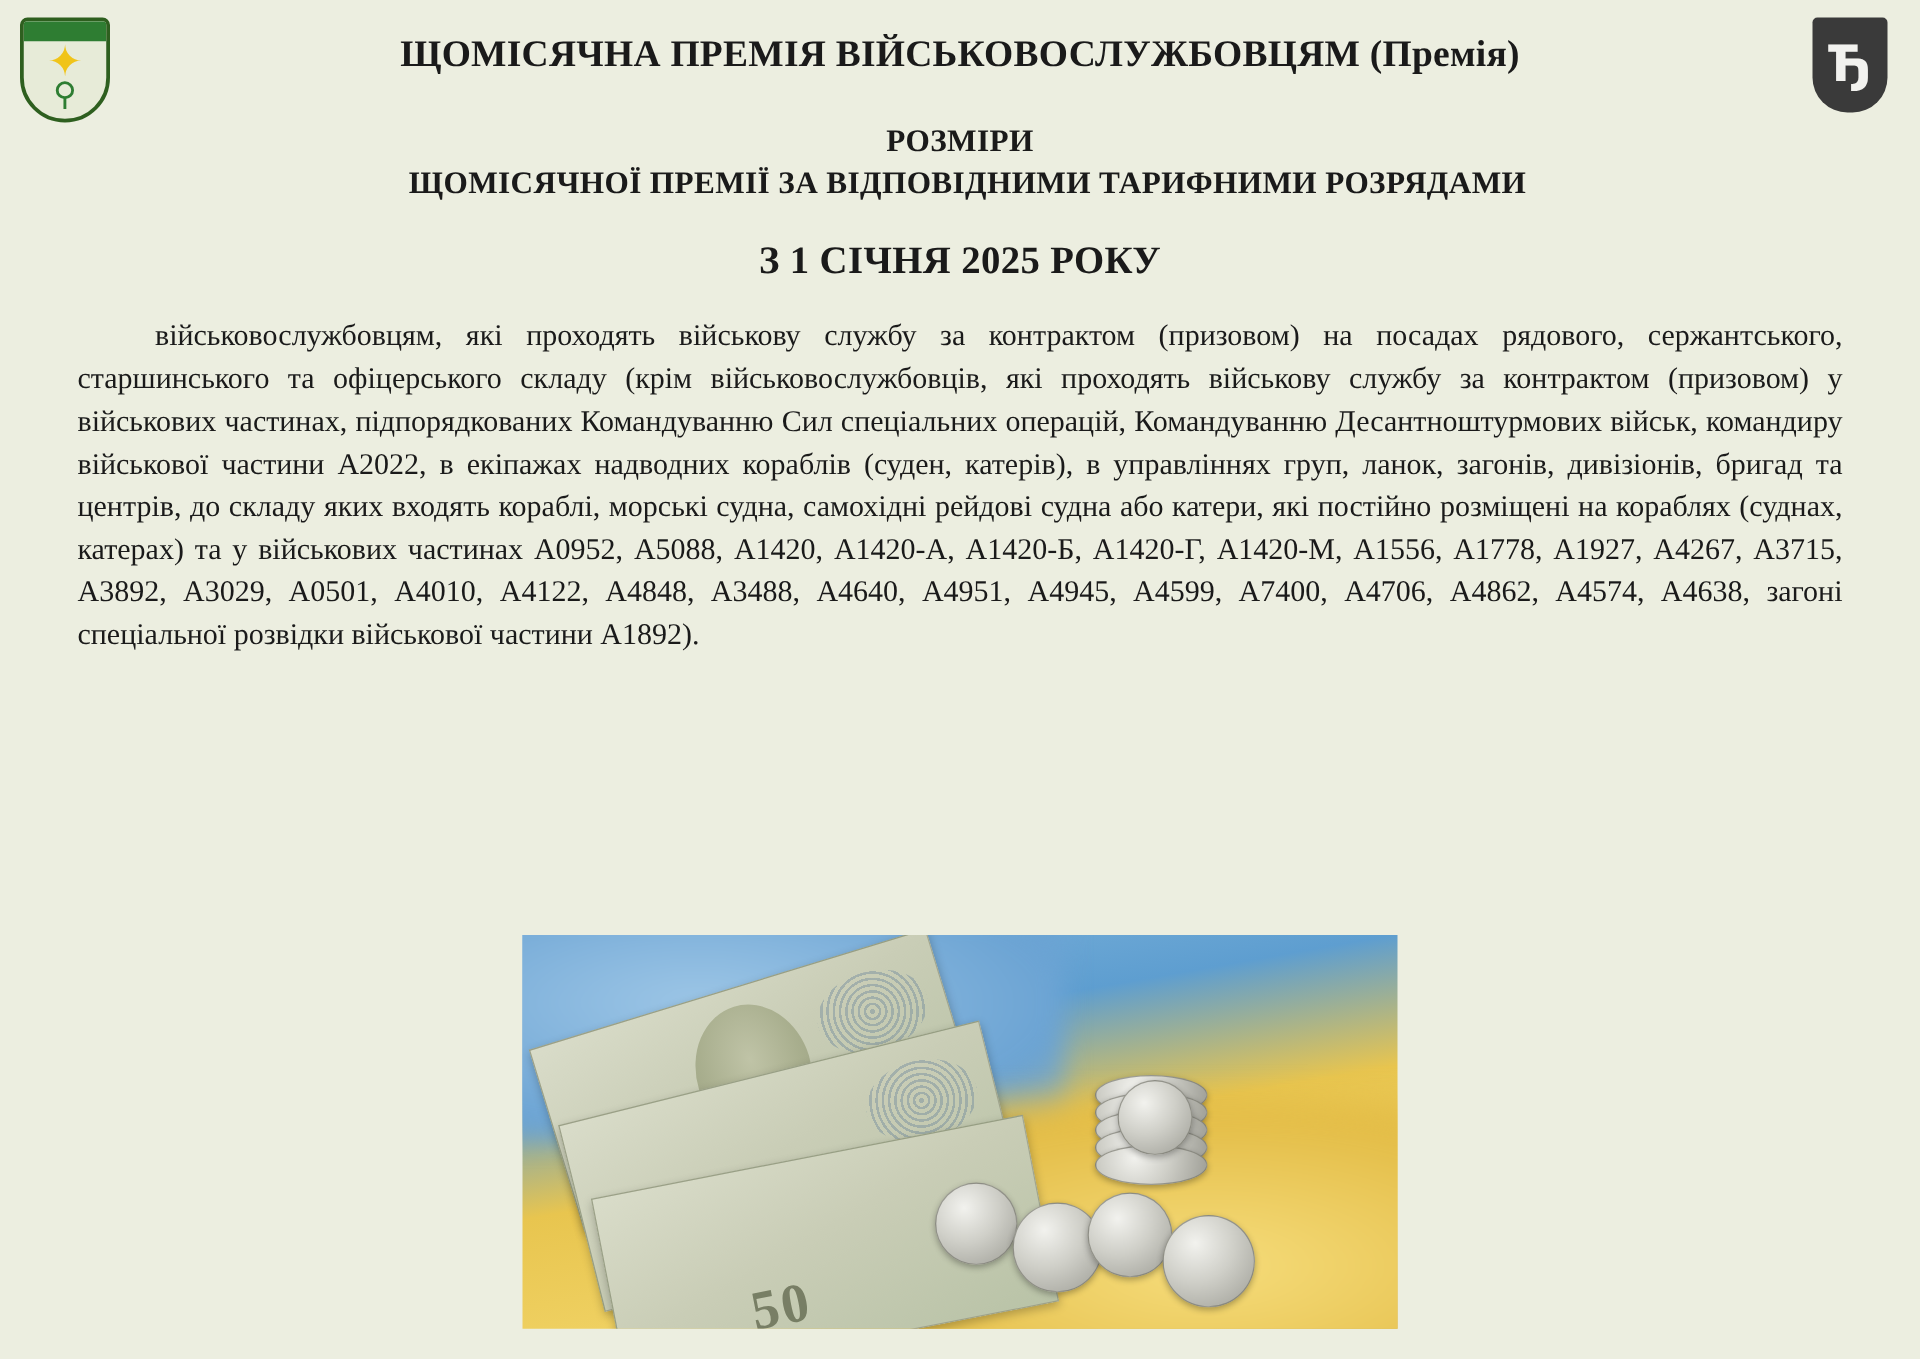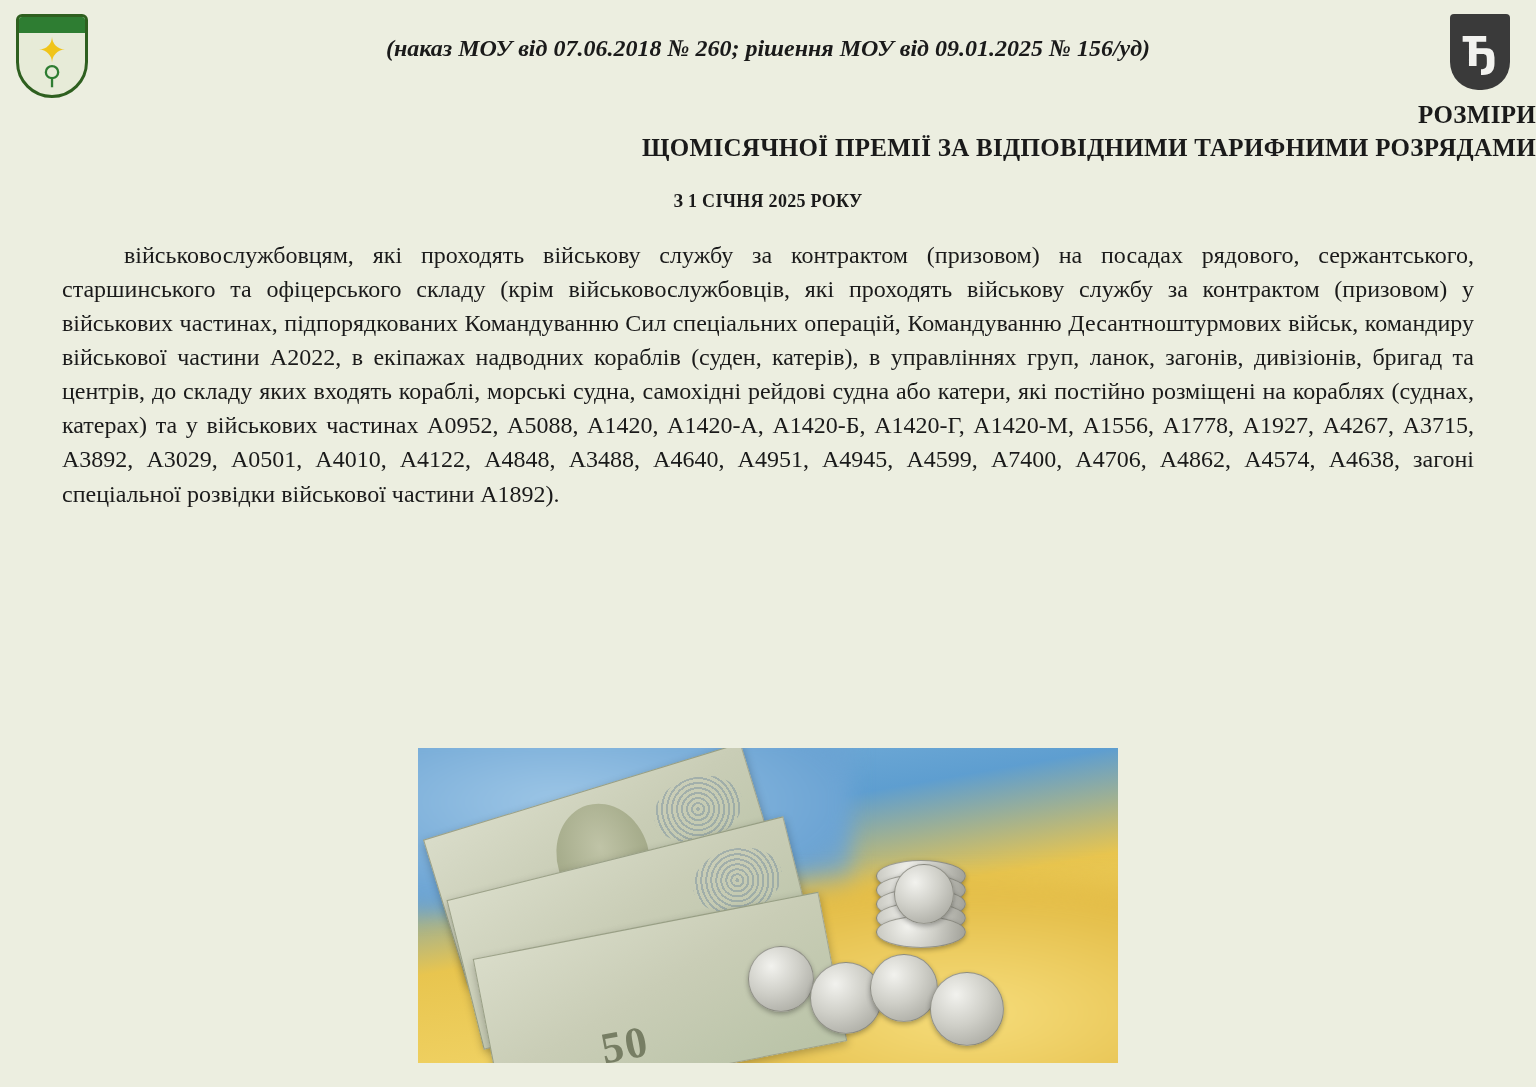"ЩОМІСЯЧНА ПРЕМІЯ ВІЙСЬКОВОСЛУЖБОВЦЯМ" div.title-main { html: none -> <div> <span>ЩОМІСЯЧНА ПРЕМІЯ ВІЙСЬКОВОСЛУЖБОВЦЯМ</span> <span>(Премія)</span> </div> }
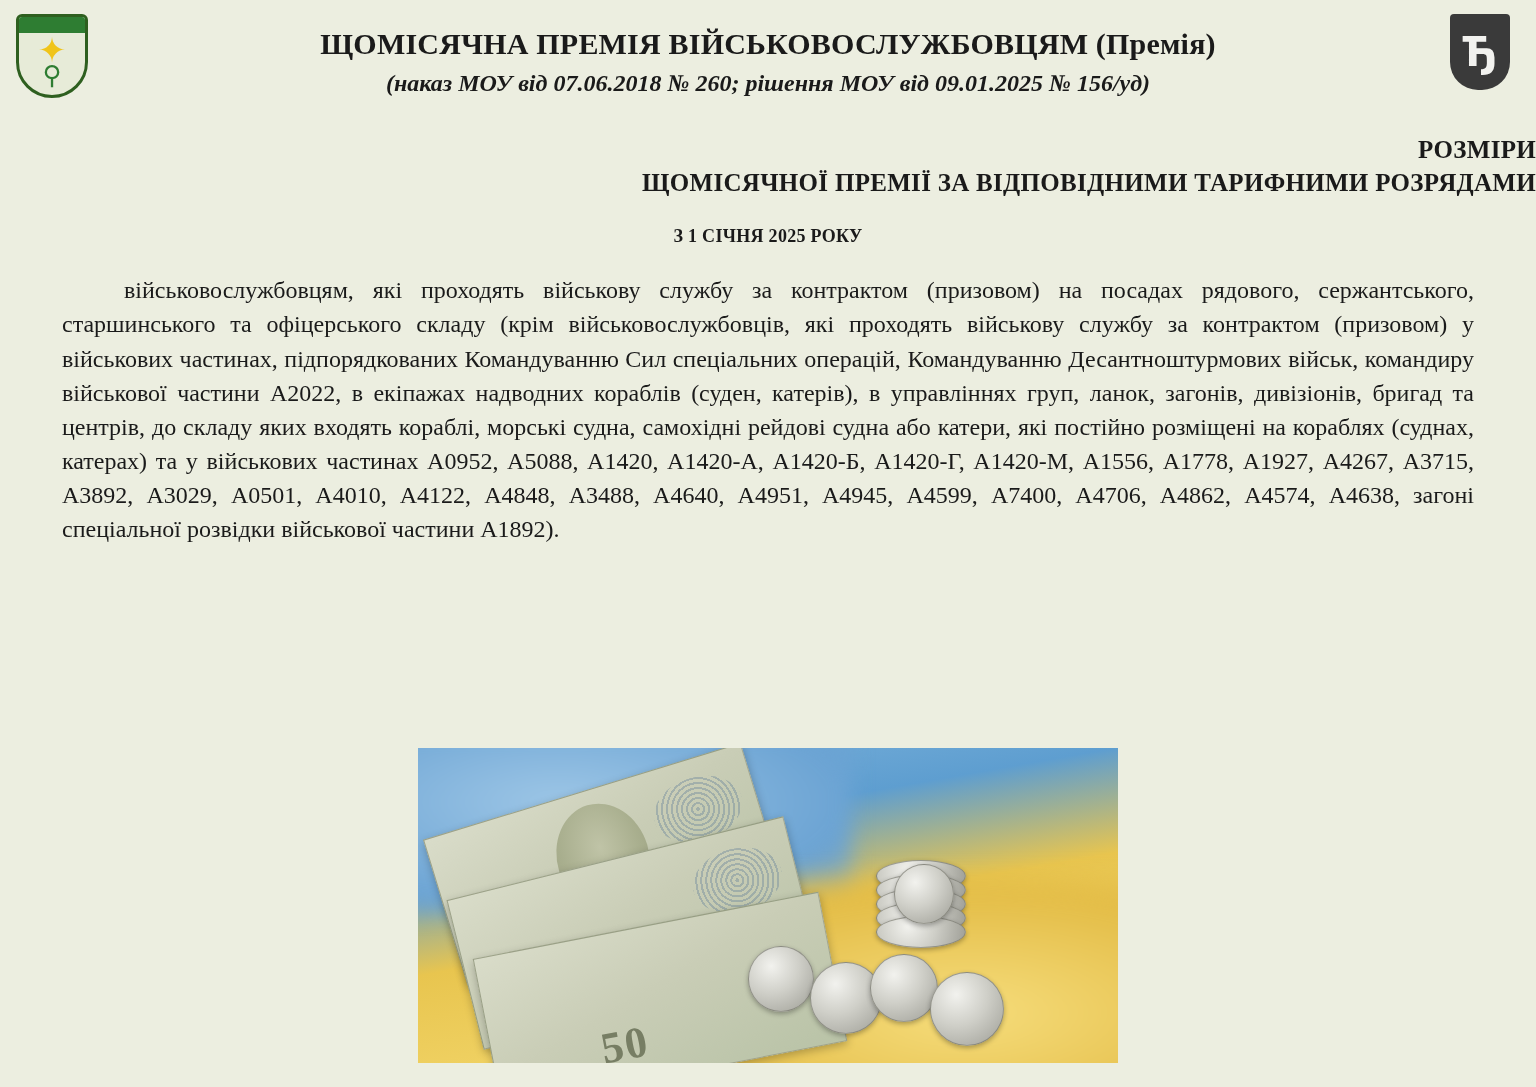"(наказ МОУ від 07.06.2018 №" div.title-order { html: <div>(наказ МОУ від 07.06.2018 № 260; рішення МОУ від 09.01.2025 № 156/уд)</div> -> none }
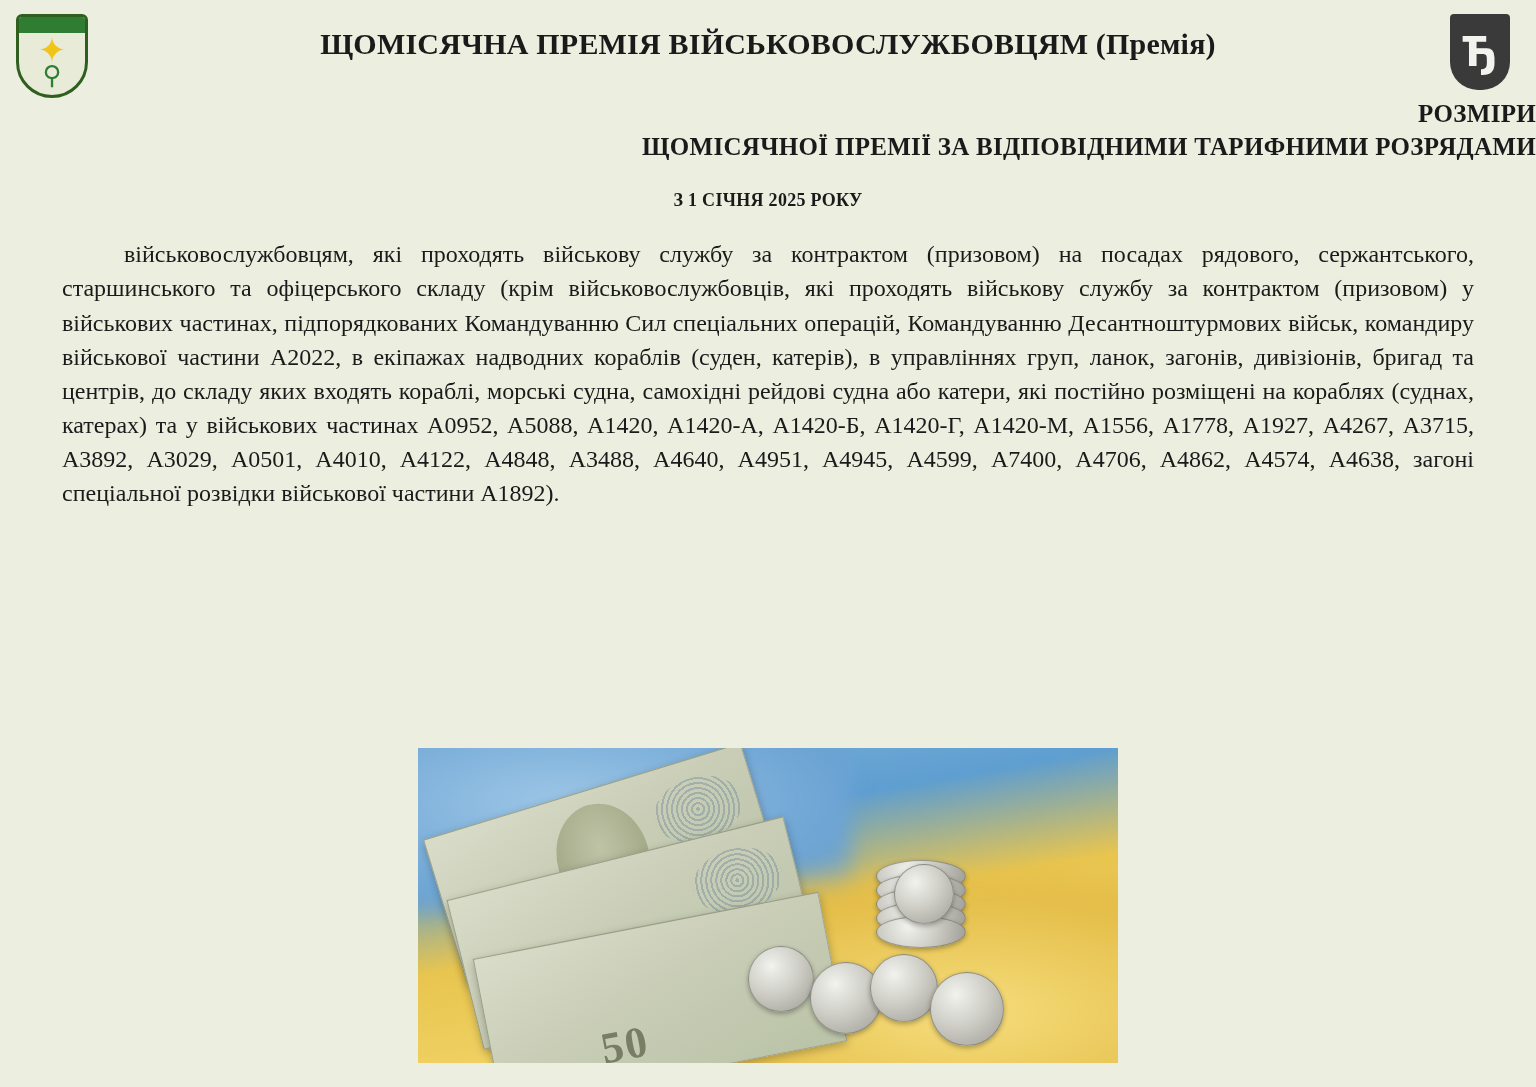"РОЗМІРИ" .section-title { text-align: right -> center }
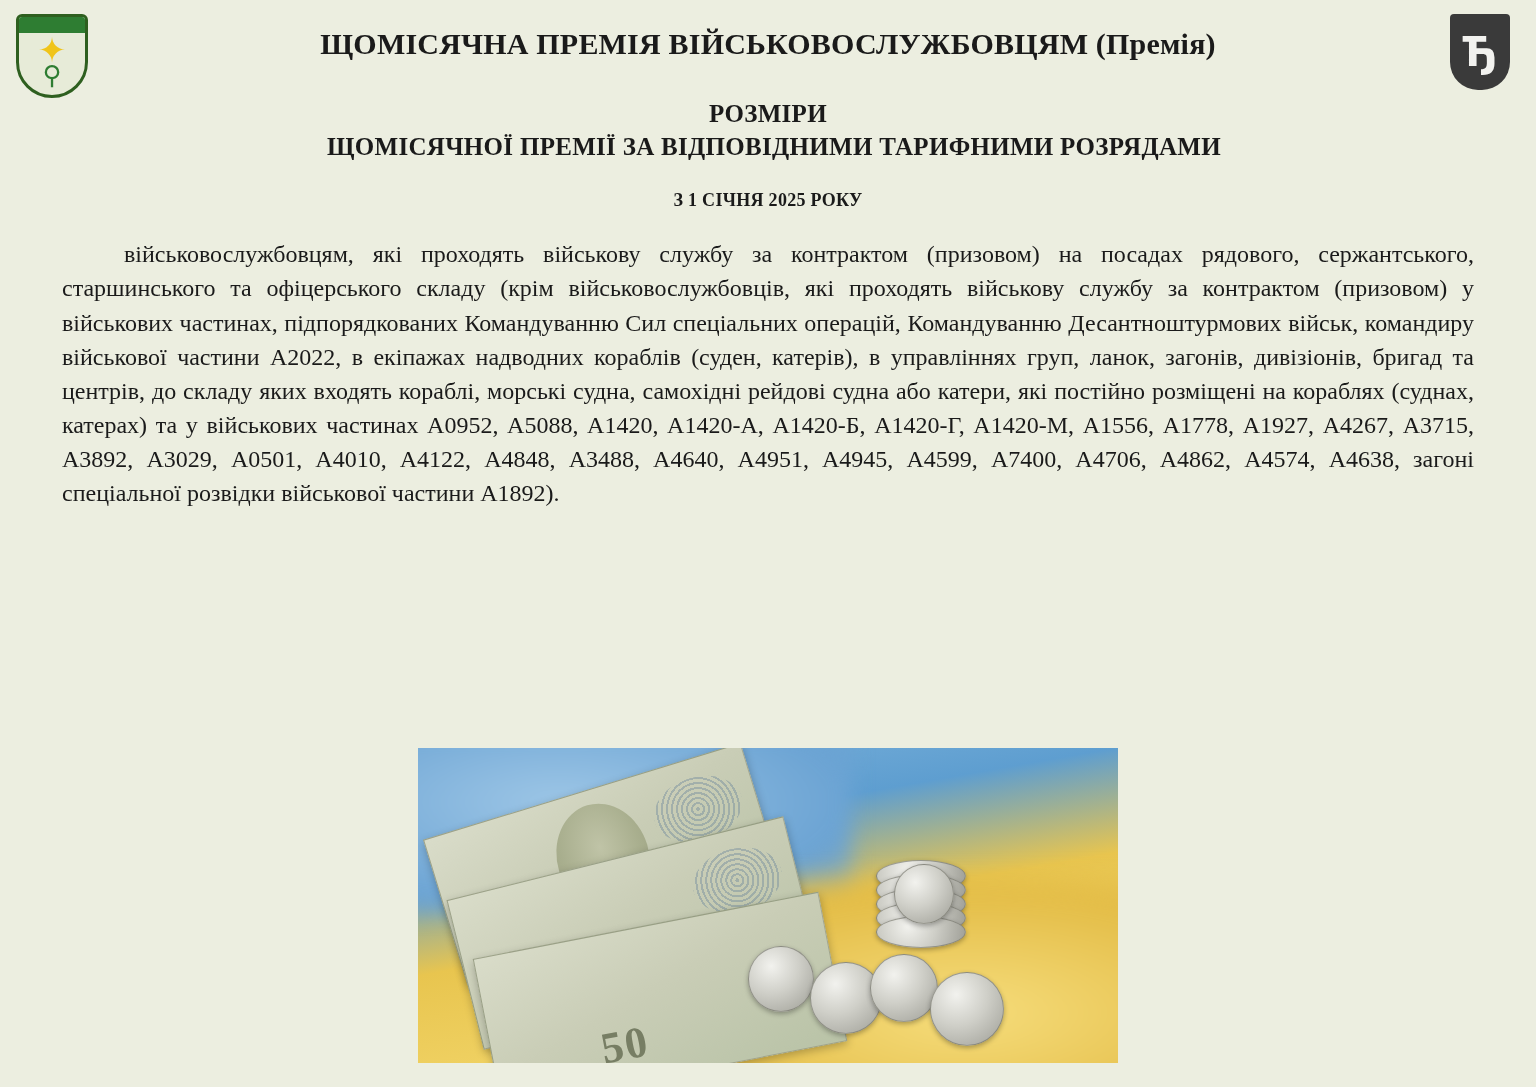"З 1 СІЧНЯ 2025 РОКУ" .section-date { font-size: 18px -> 31px }
